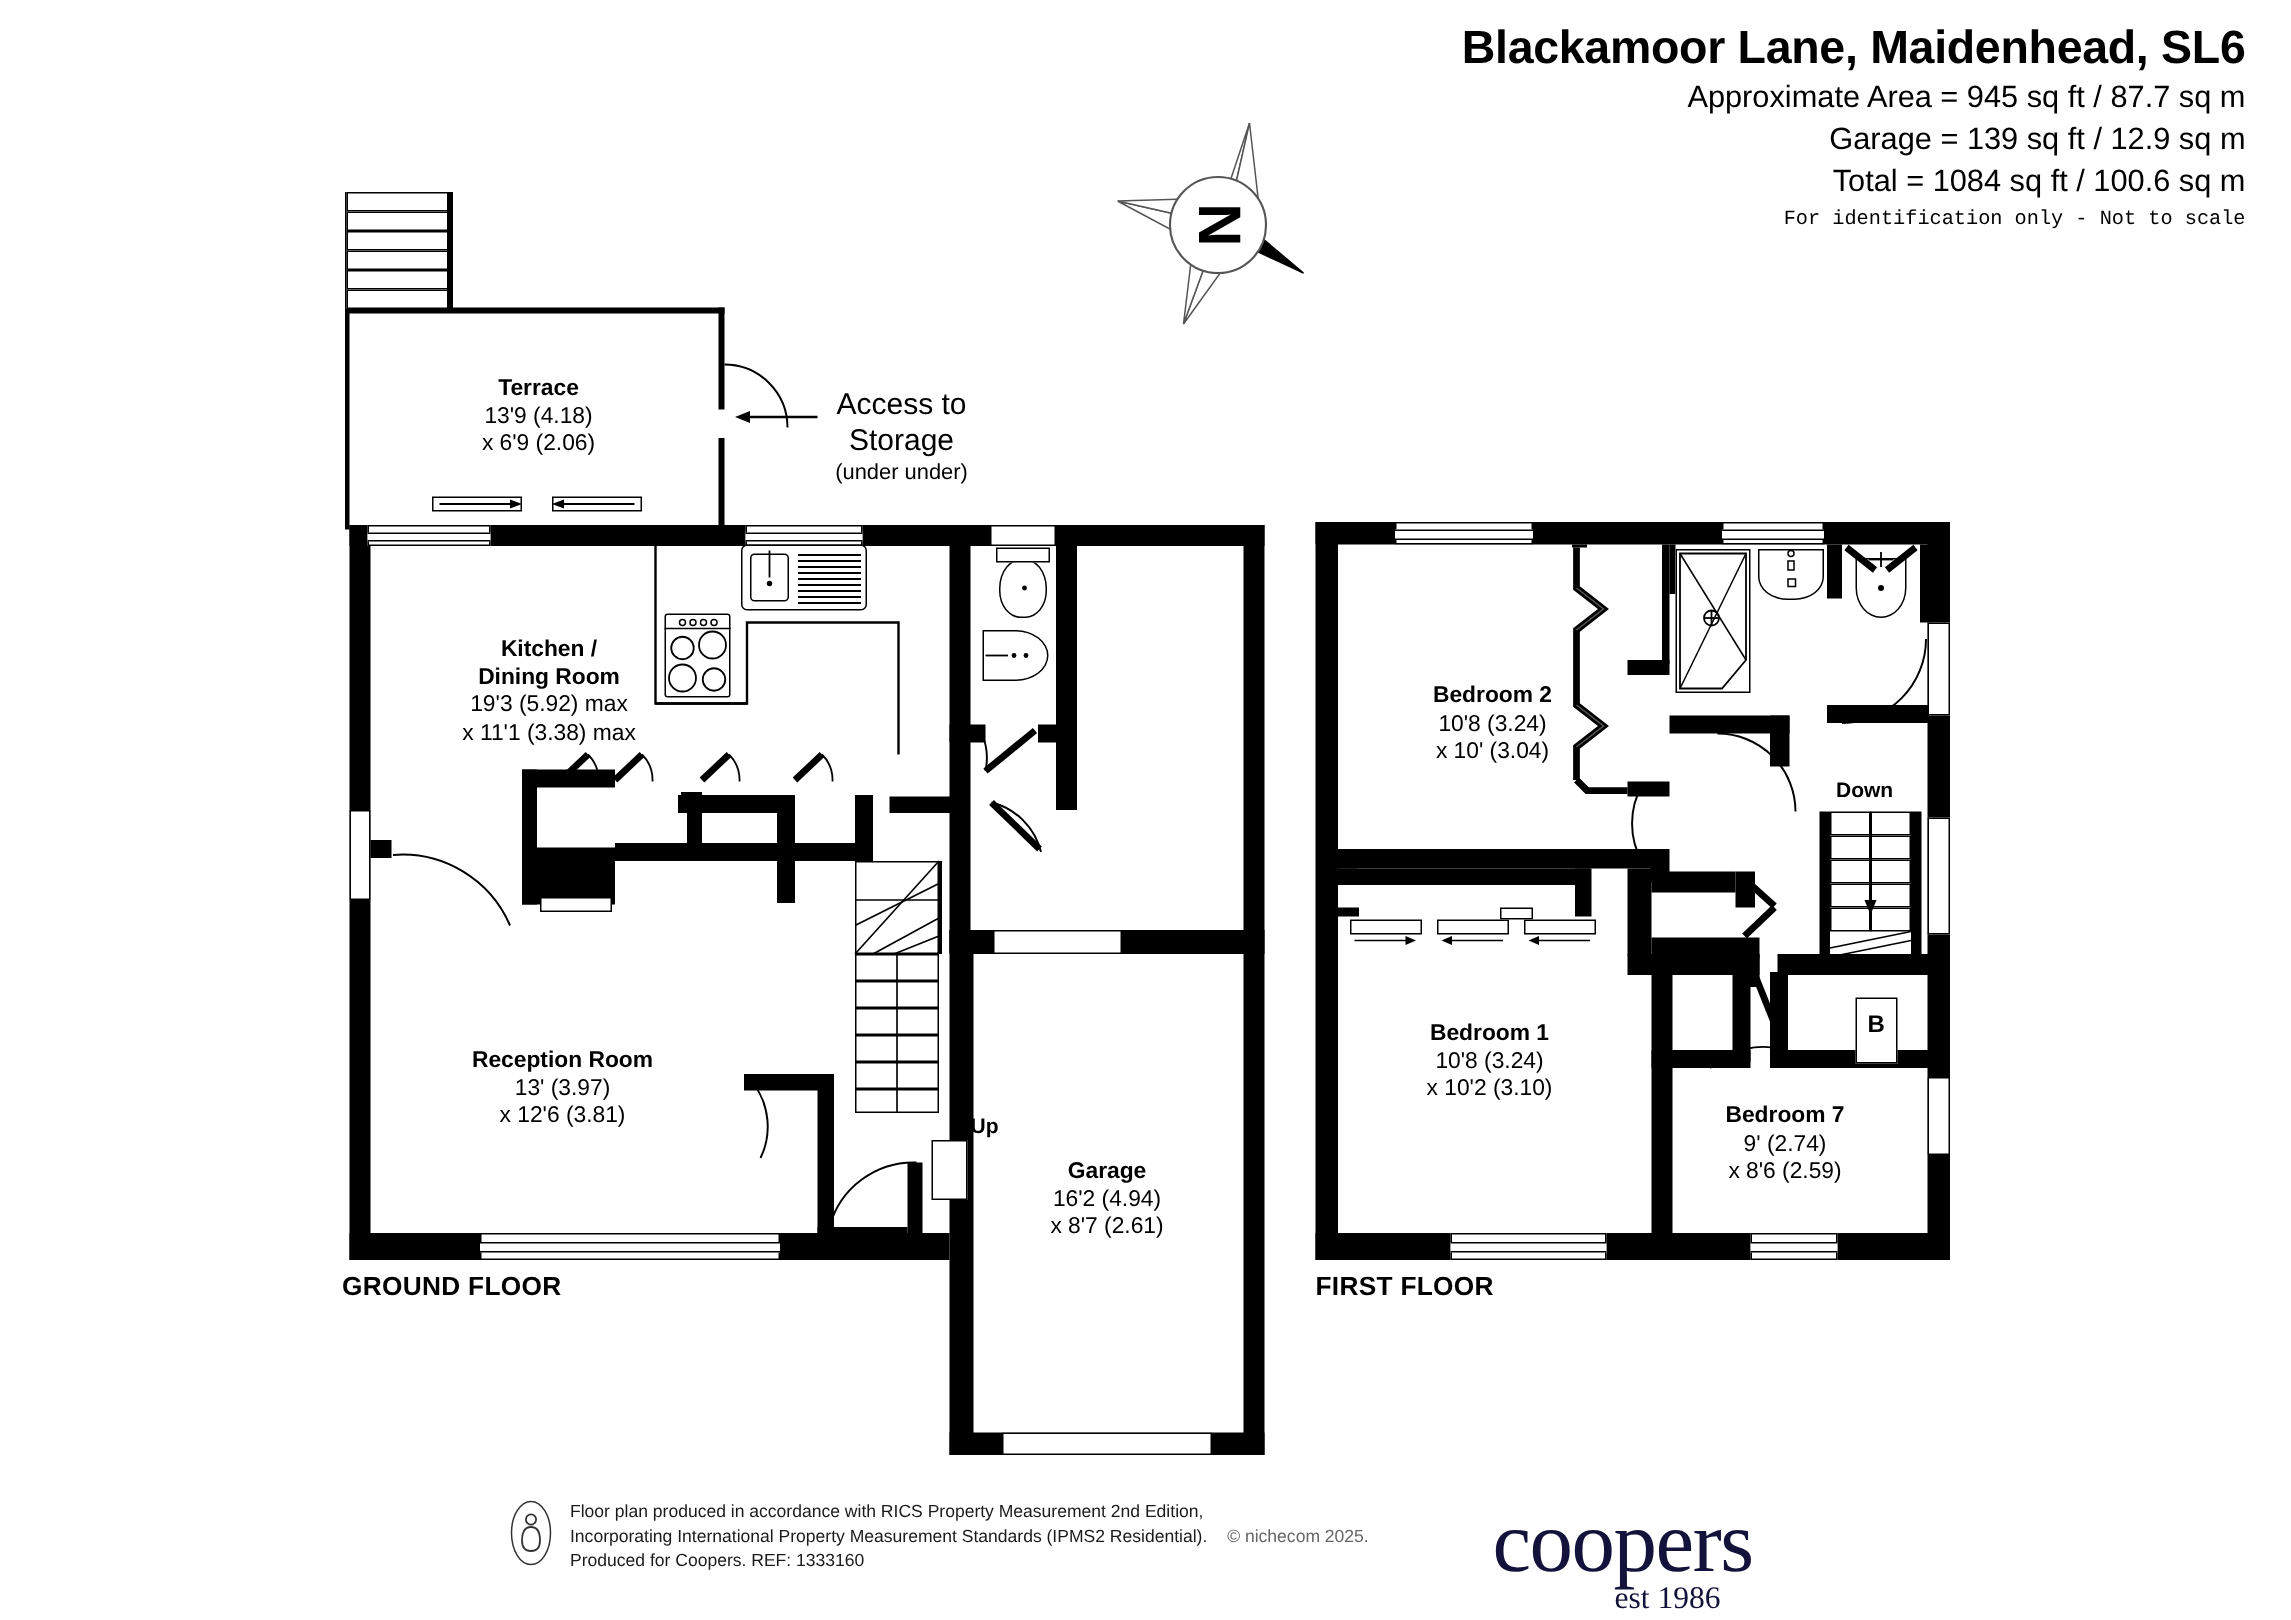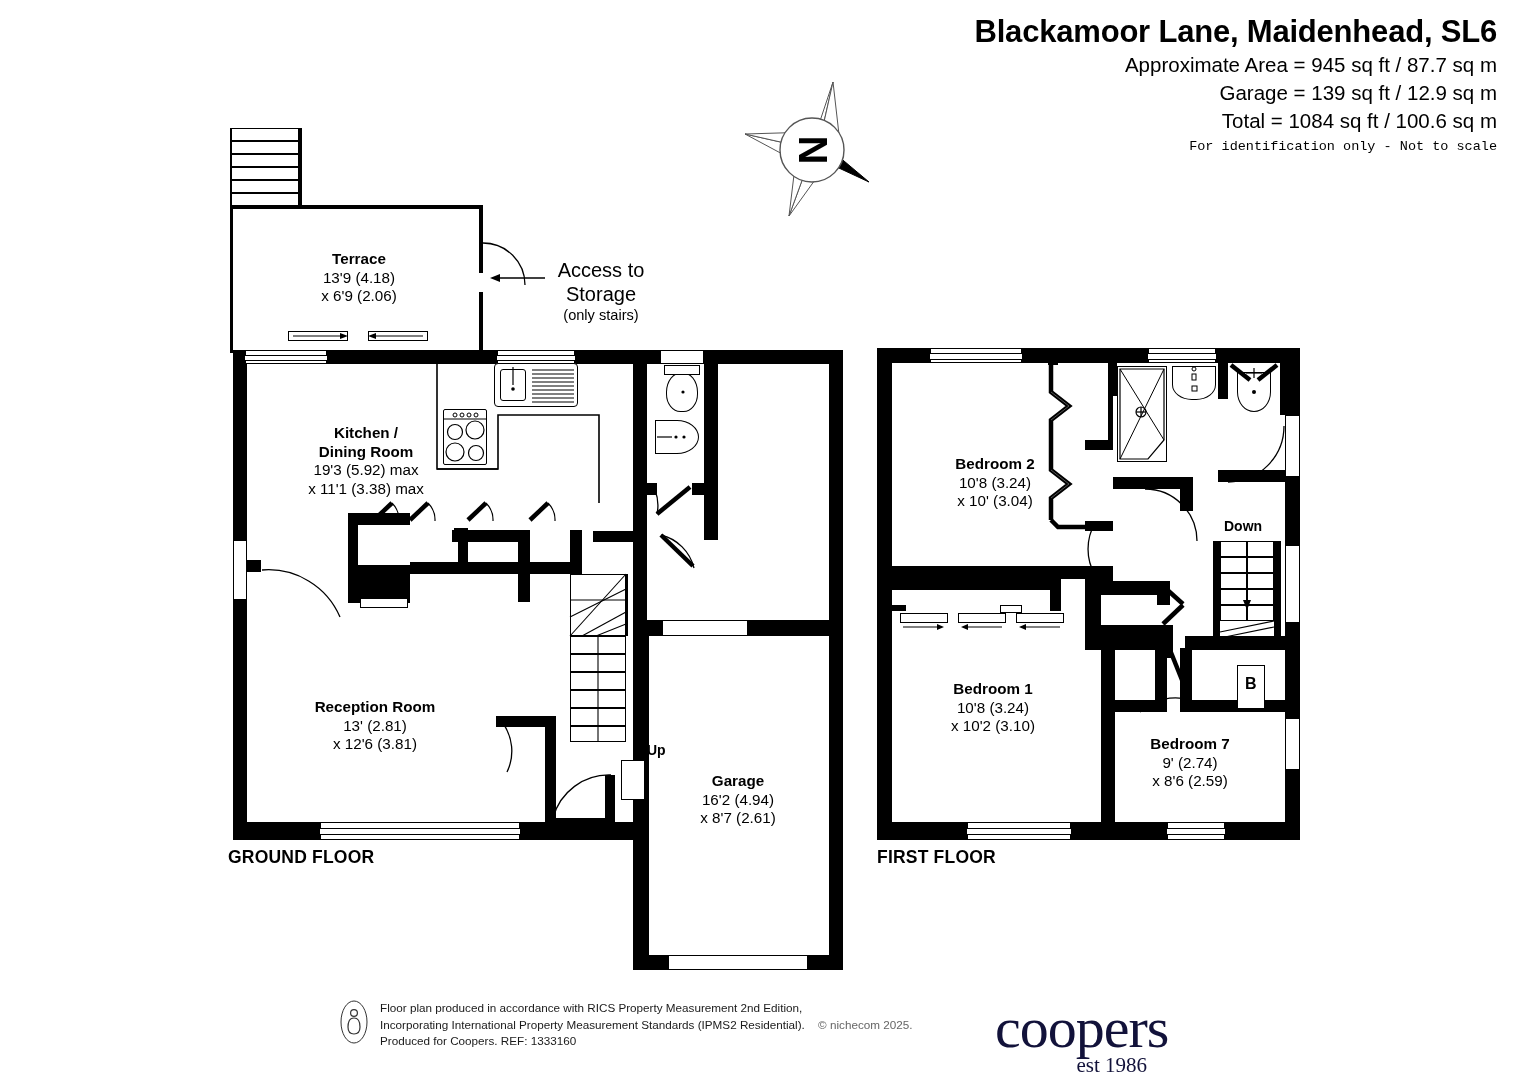"(only stairs)" div.nn { text: only stairs -> under under }
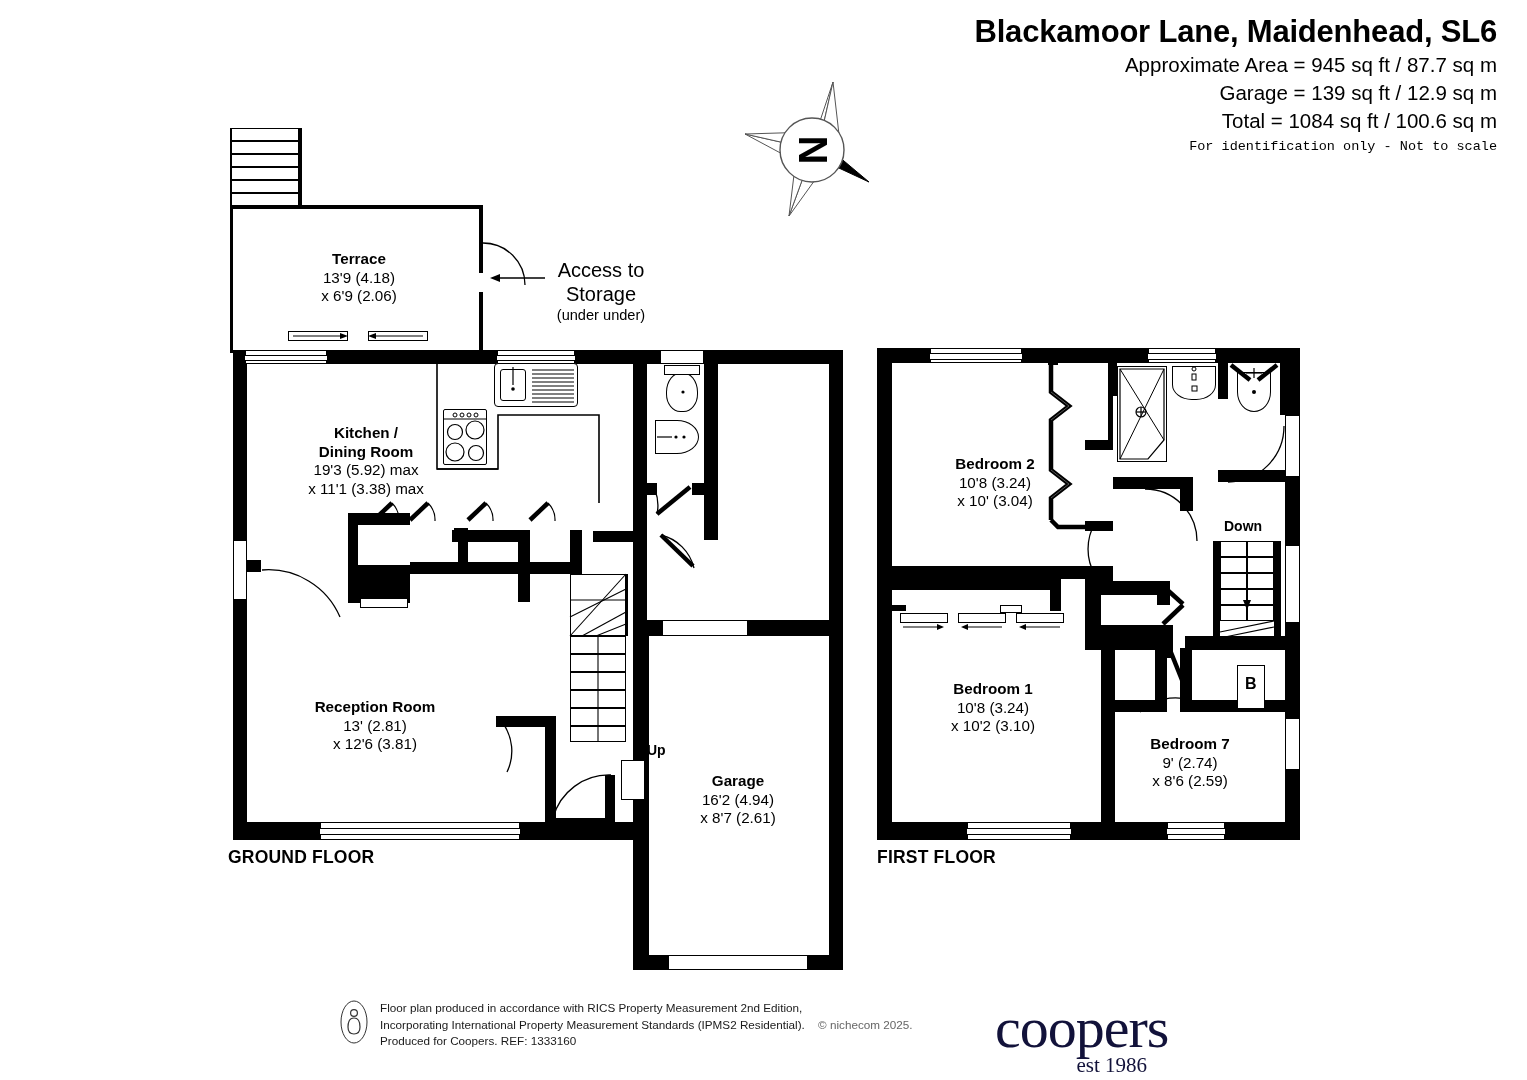"13' (2.81)" div.dim { text: 2.81 -> 3.97 }
